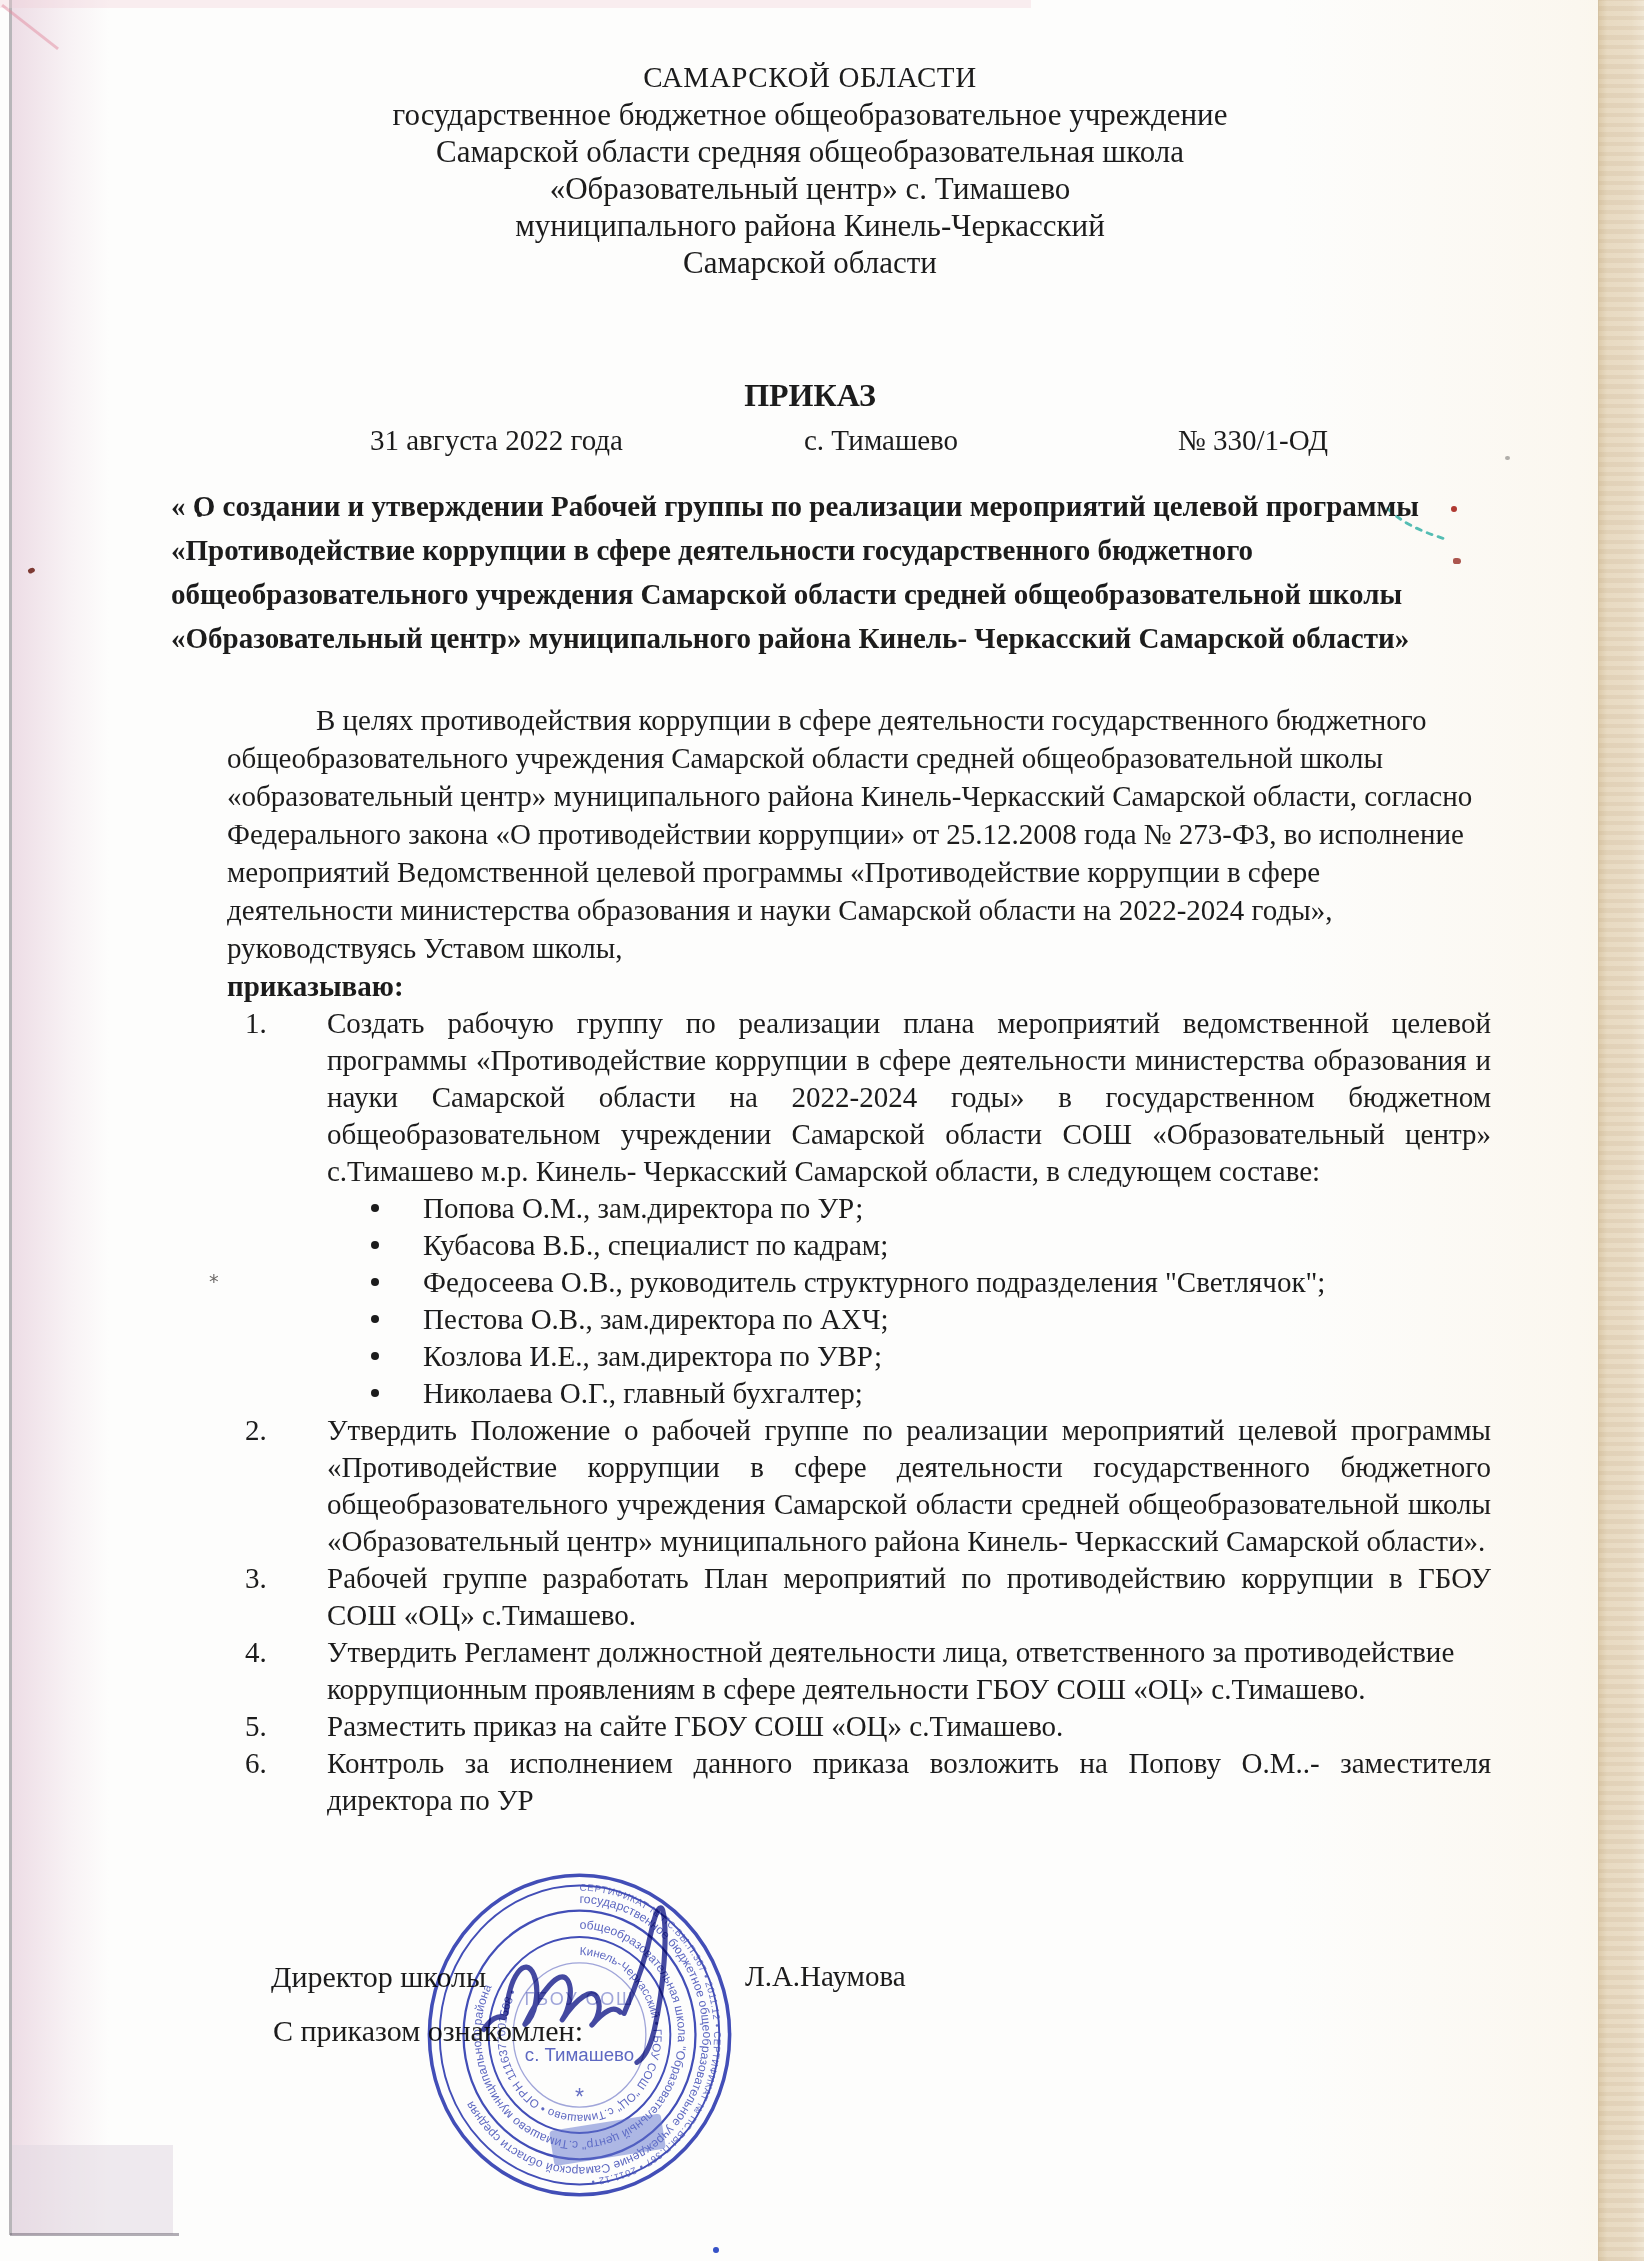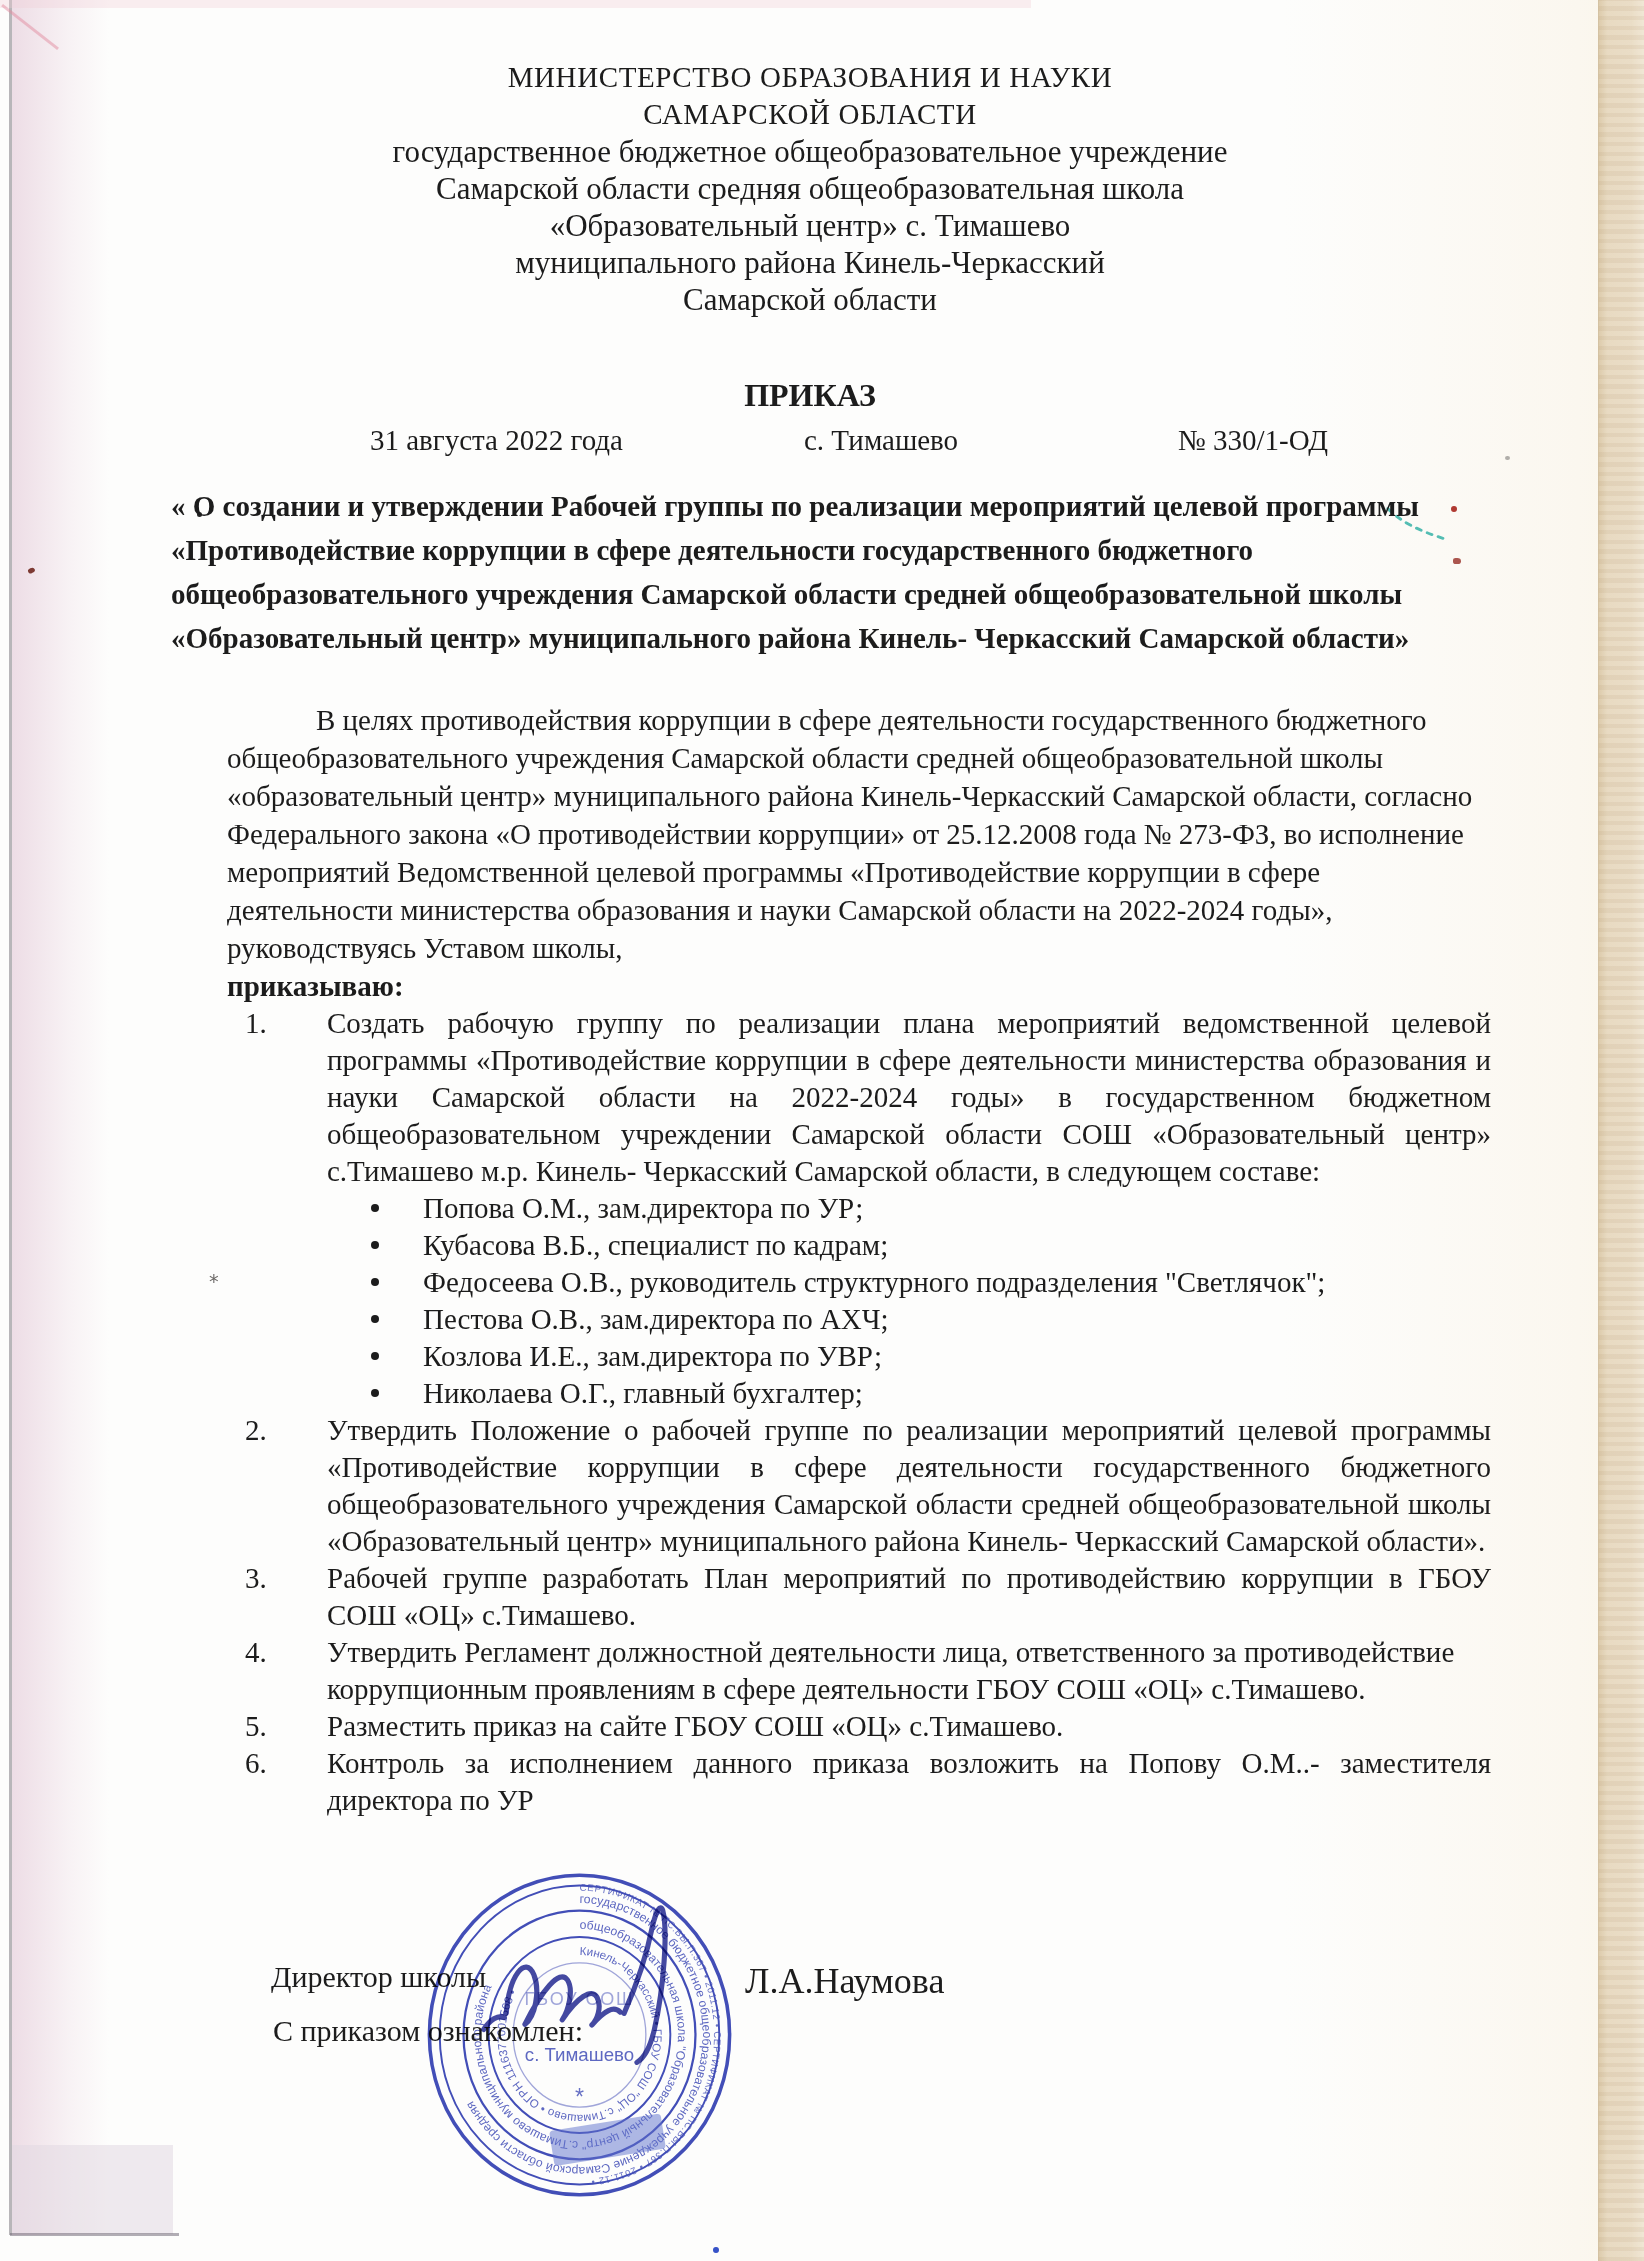"МИНИСТЕРСТВО ОБРАЗОВАНИЯ И НАУКИ" div.cap { html: <div>МИНИСТЕРСТВО ОБРАЗОВАНИЯ И НАУКИ</div> -> none }
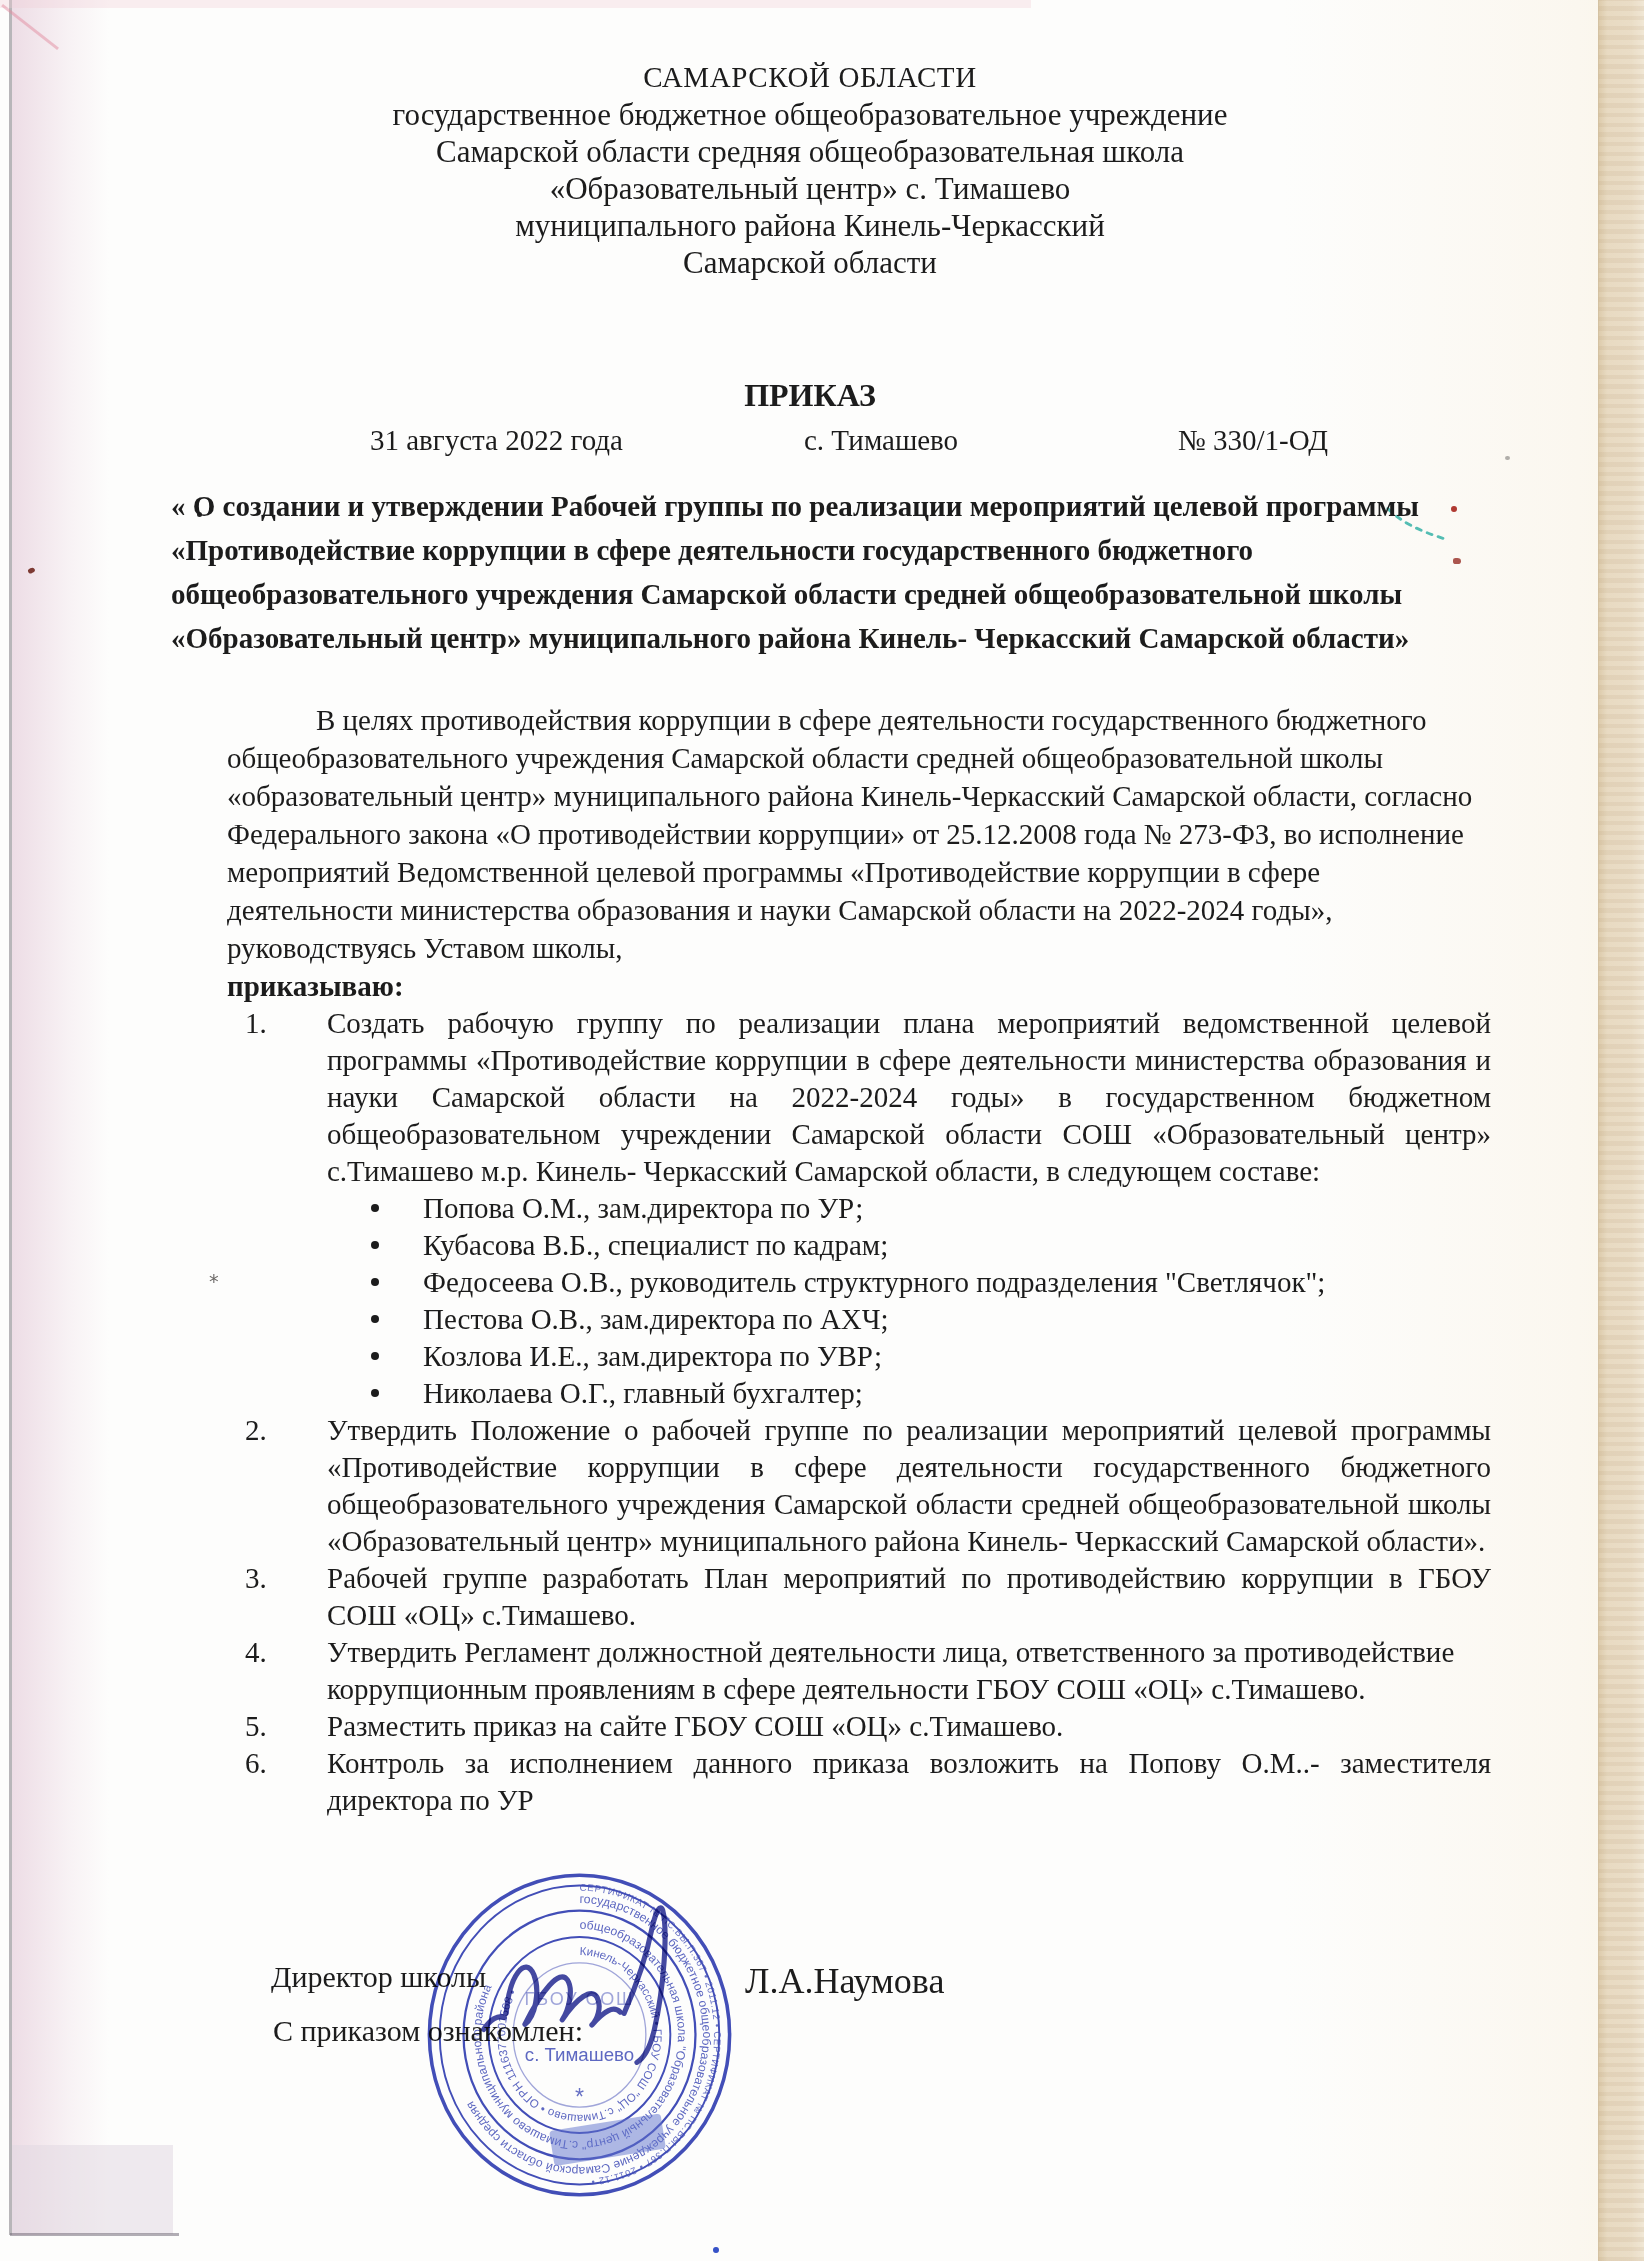"Л.А.Наумова" .sig-name { font-size: 36px -> 29px }
